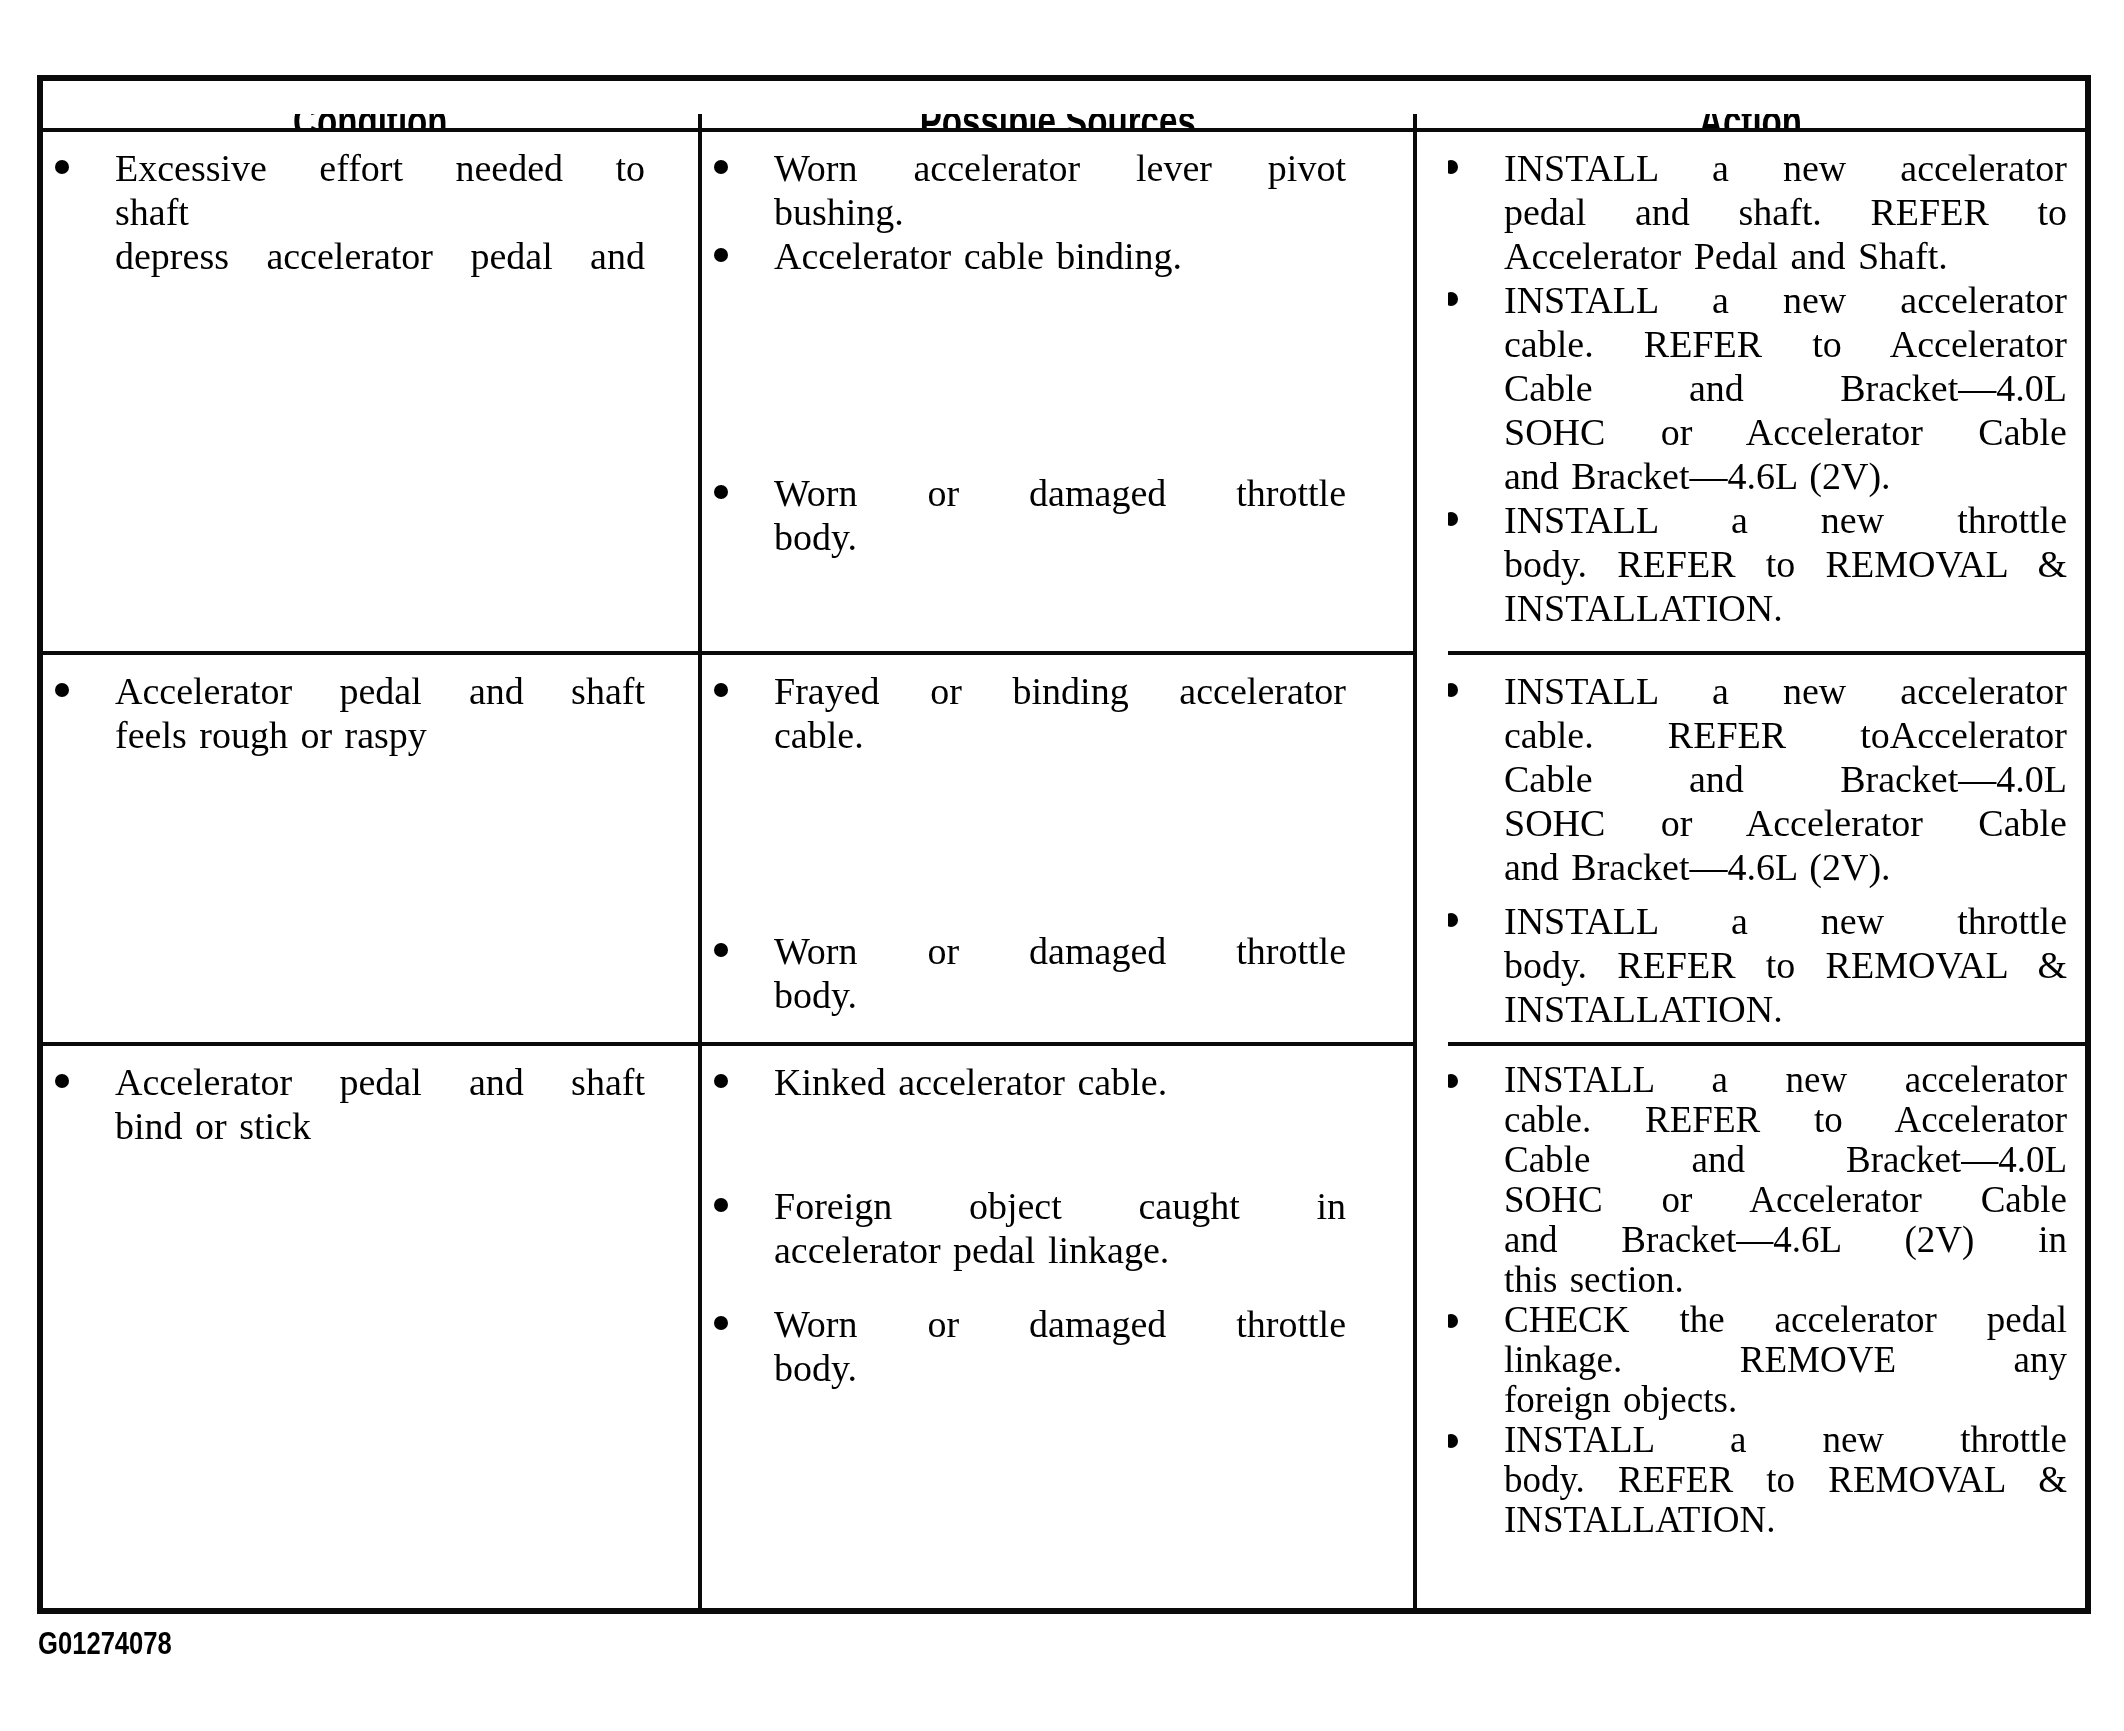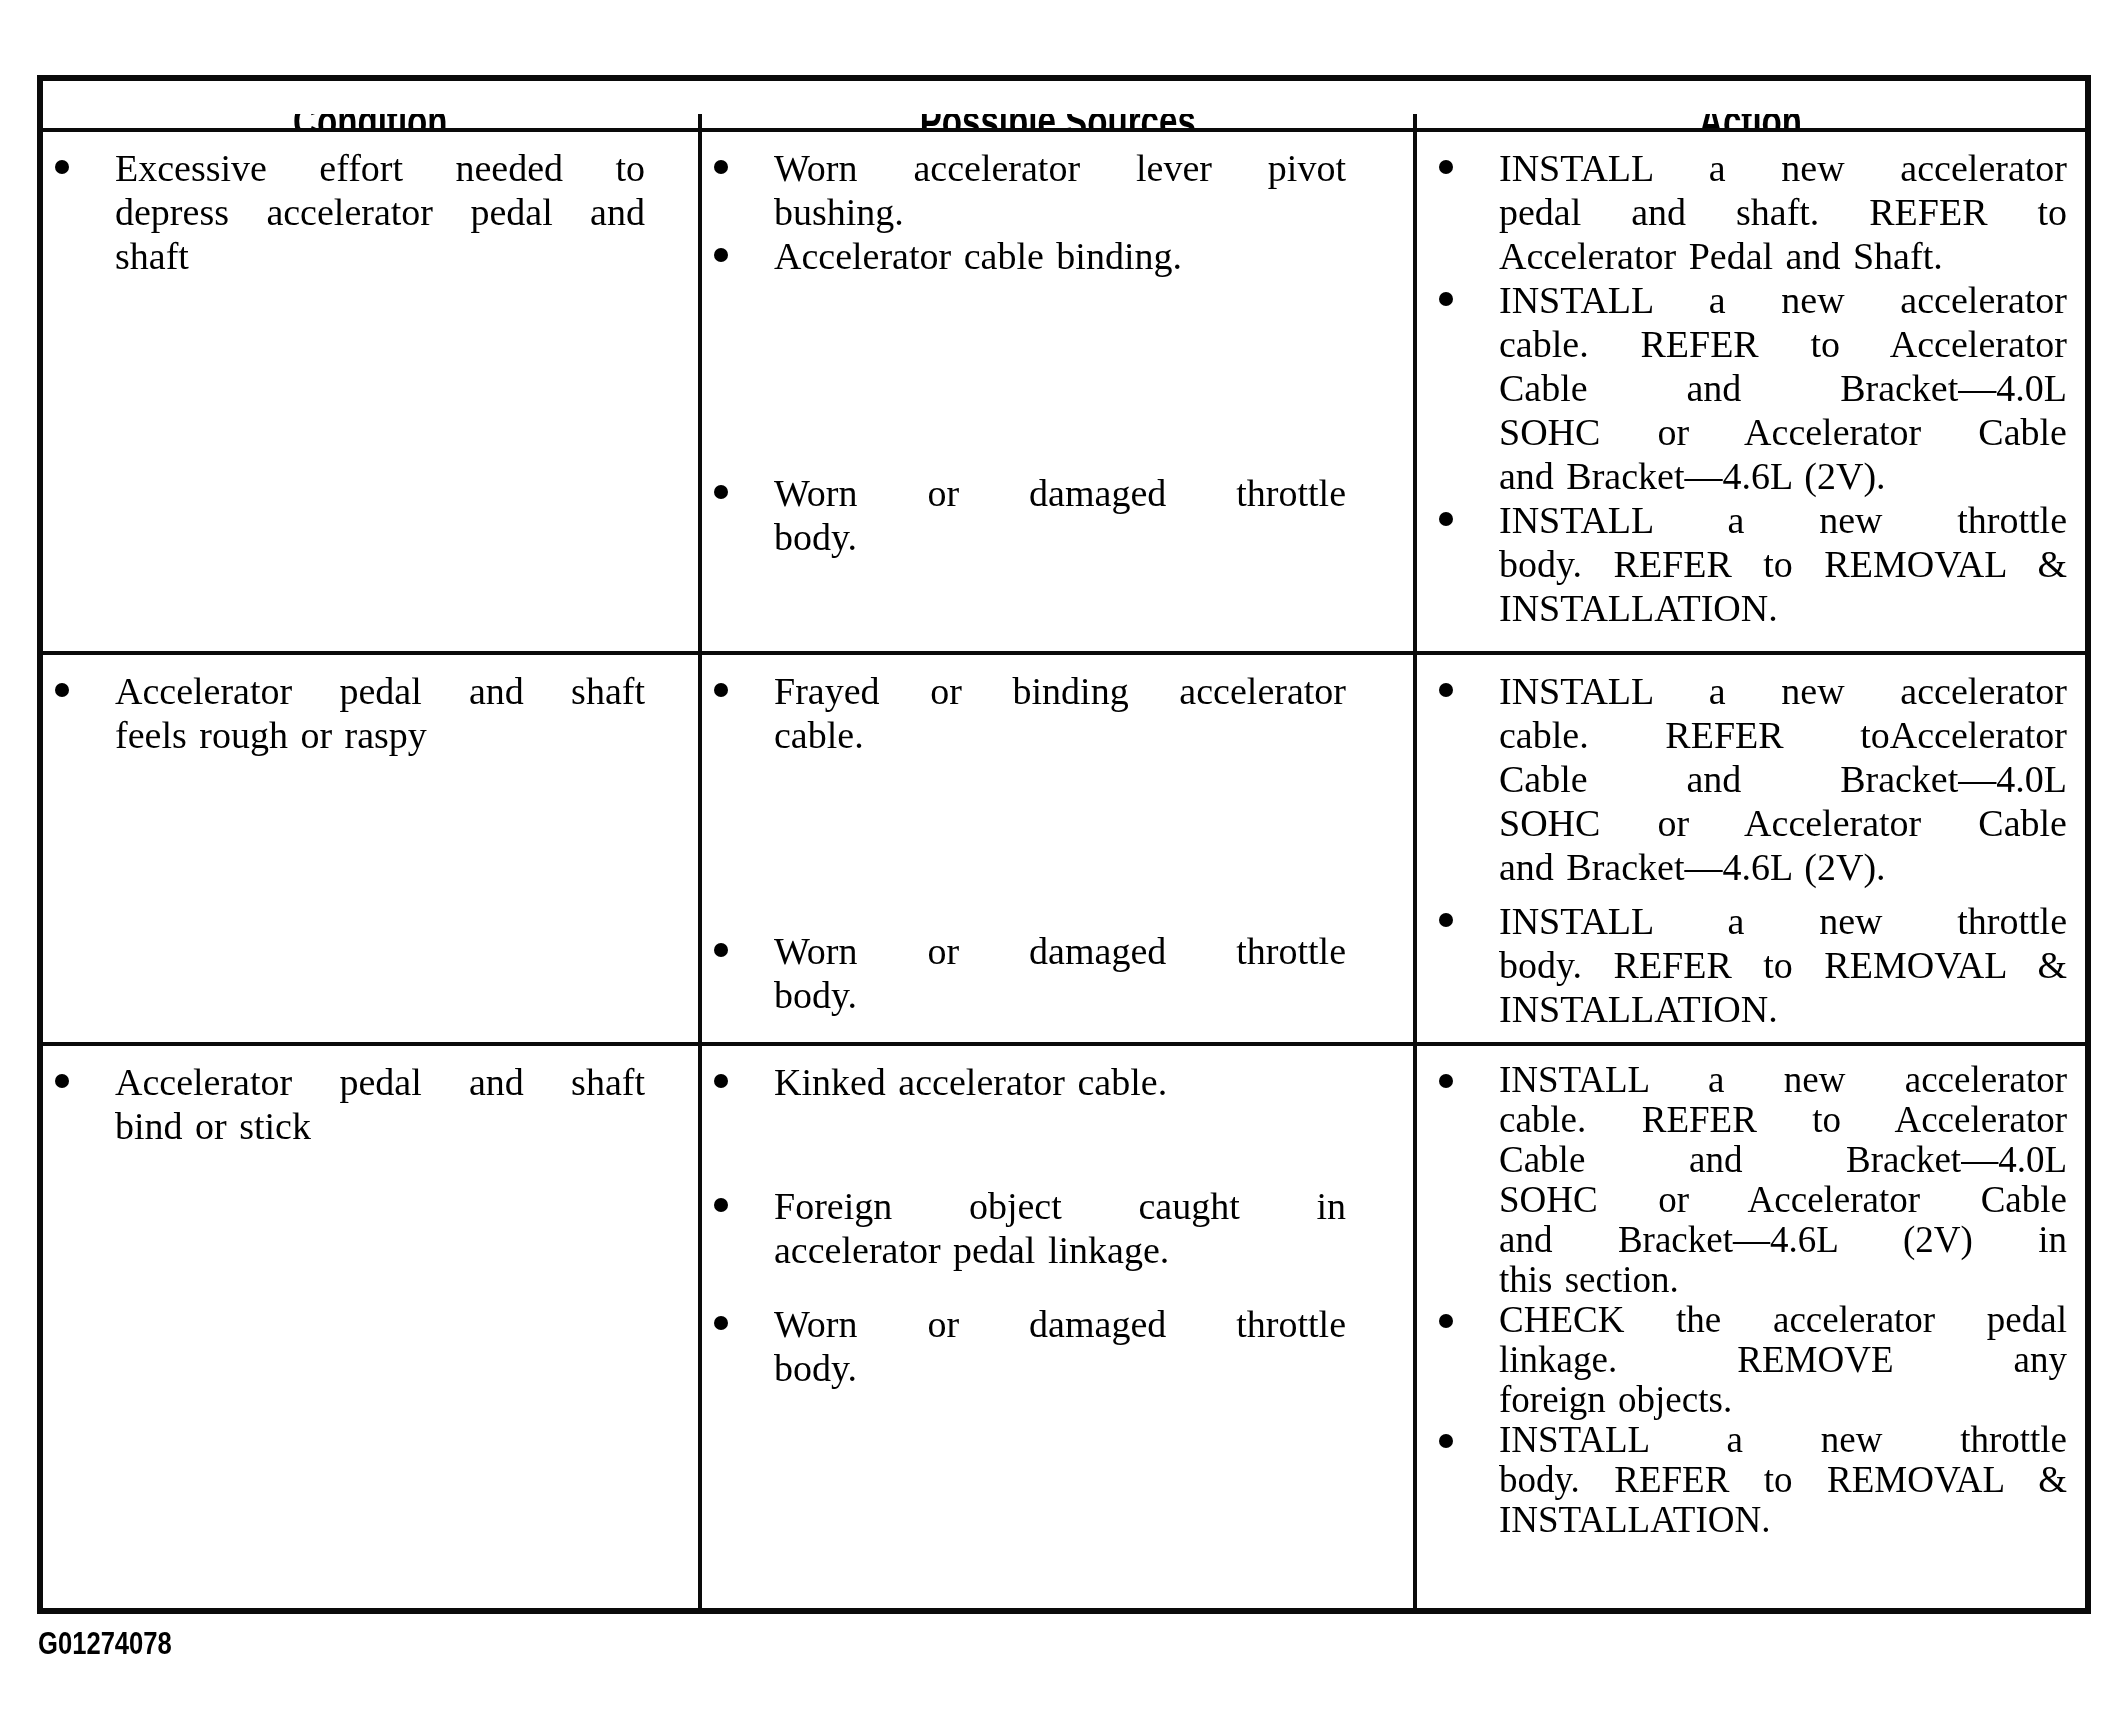"INSTALL a new accelerator" .cell.c3 { margin-left: none -> 31px; padding: 14px 18px 0 82px -> 14px 18px 0 56px }
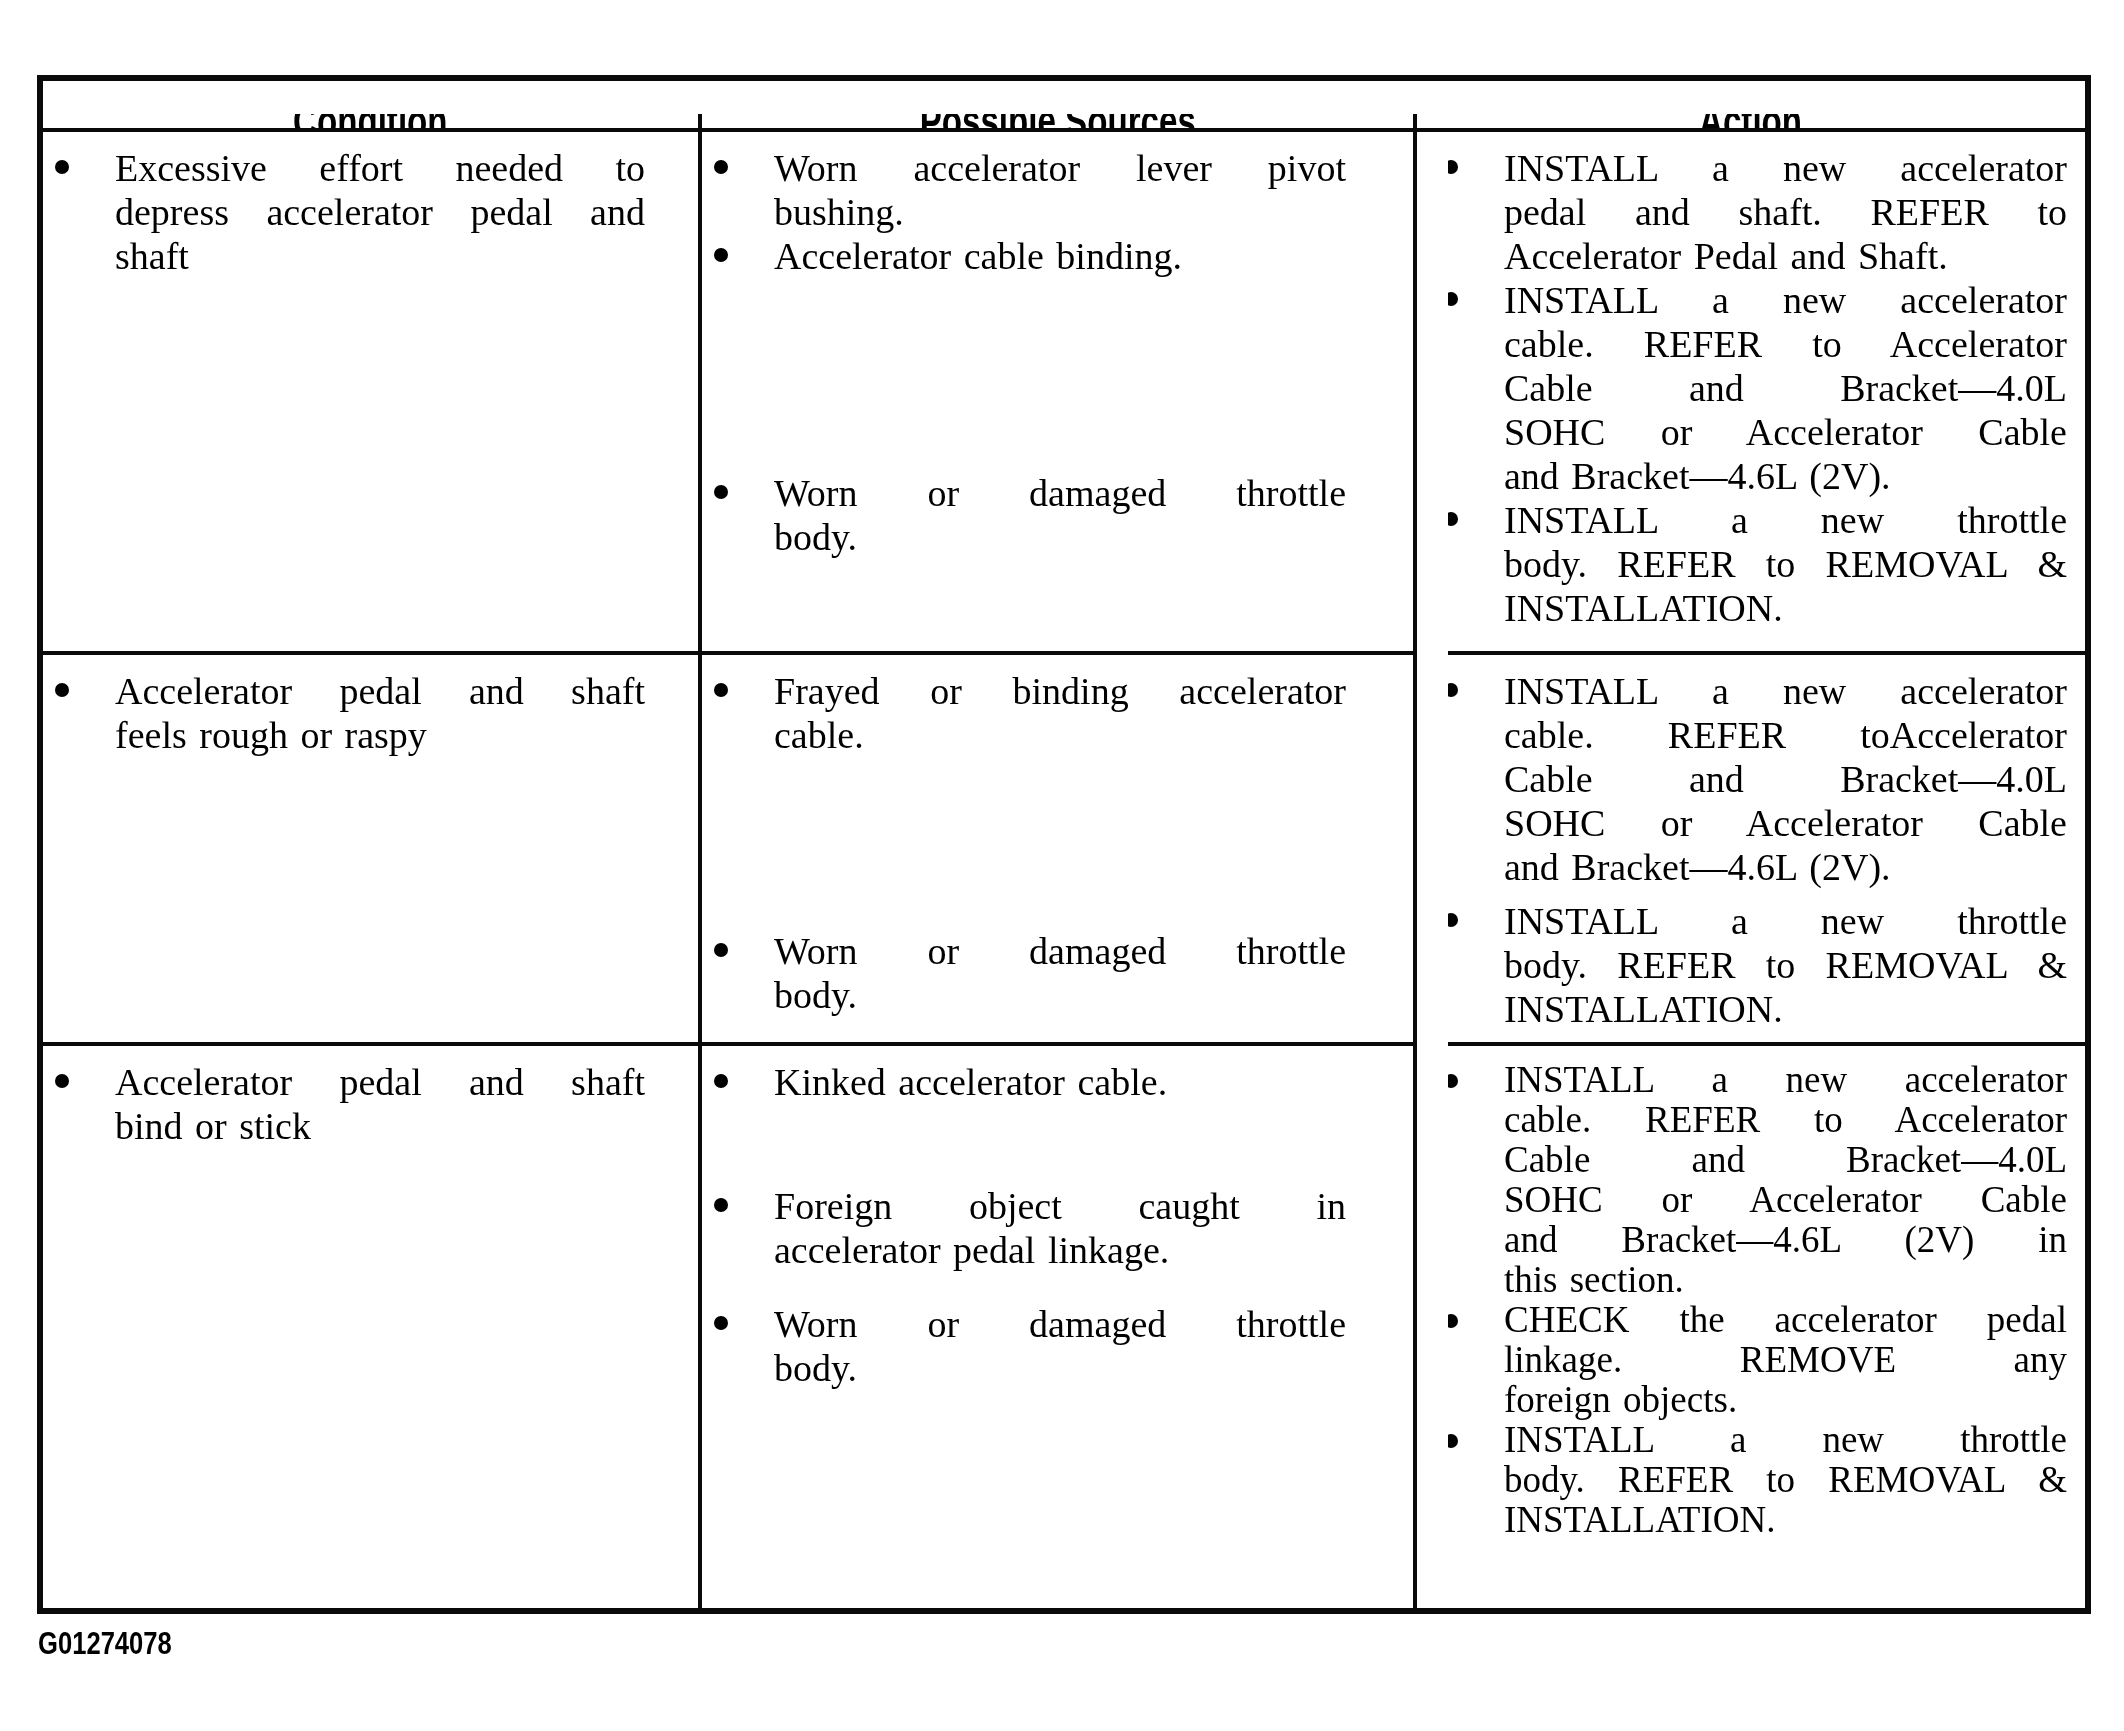"depress accelerator pedal and" div.tline { order: before "shaft" -> after "shaft" }
